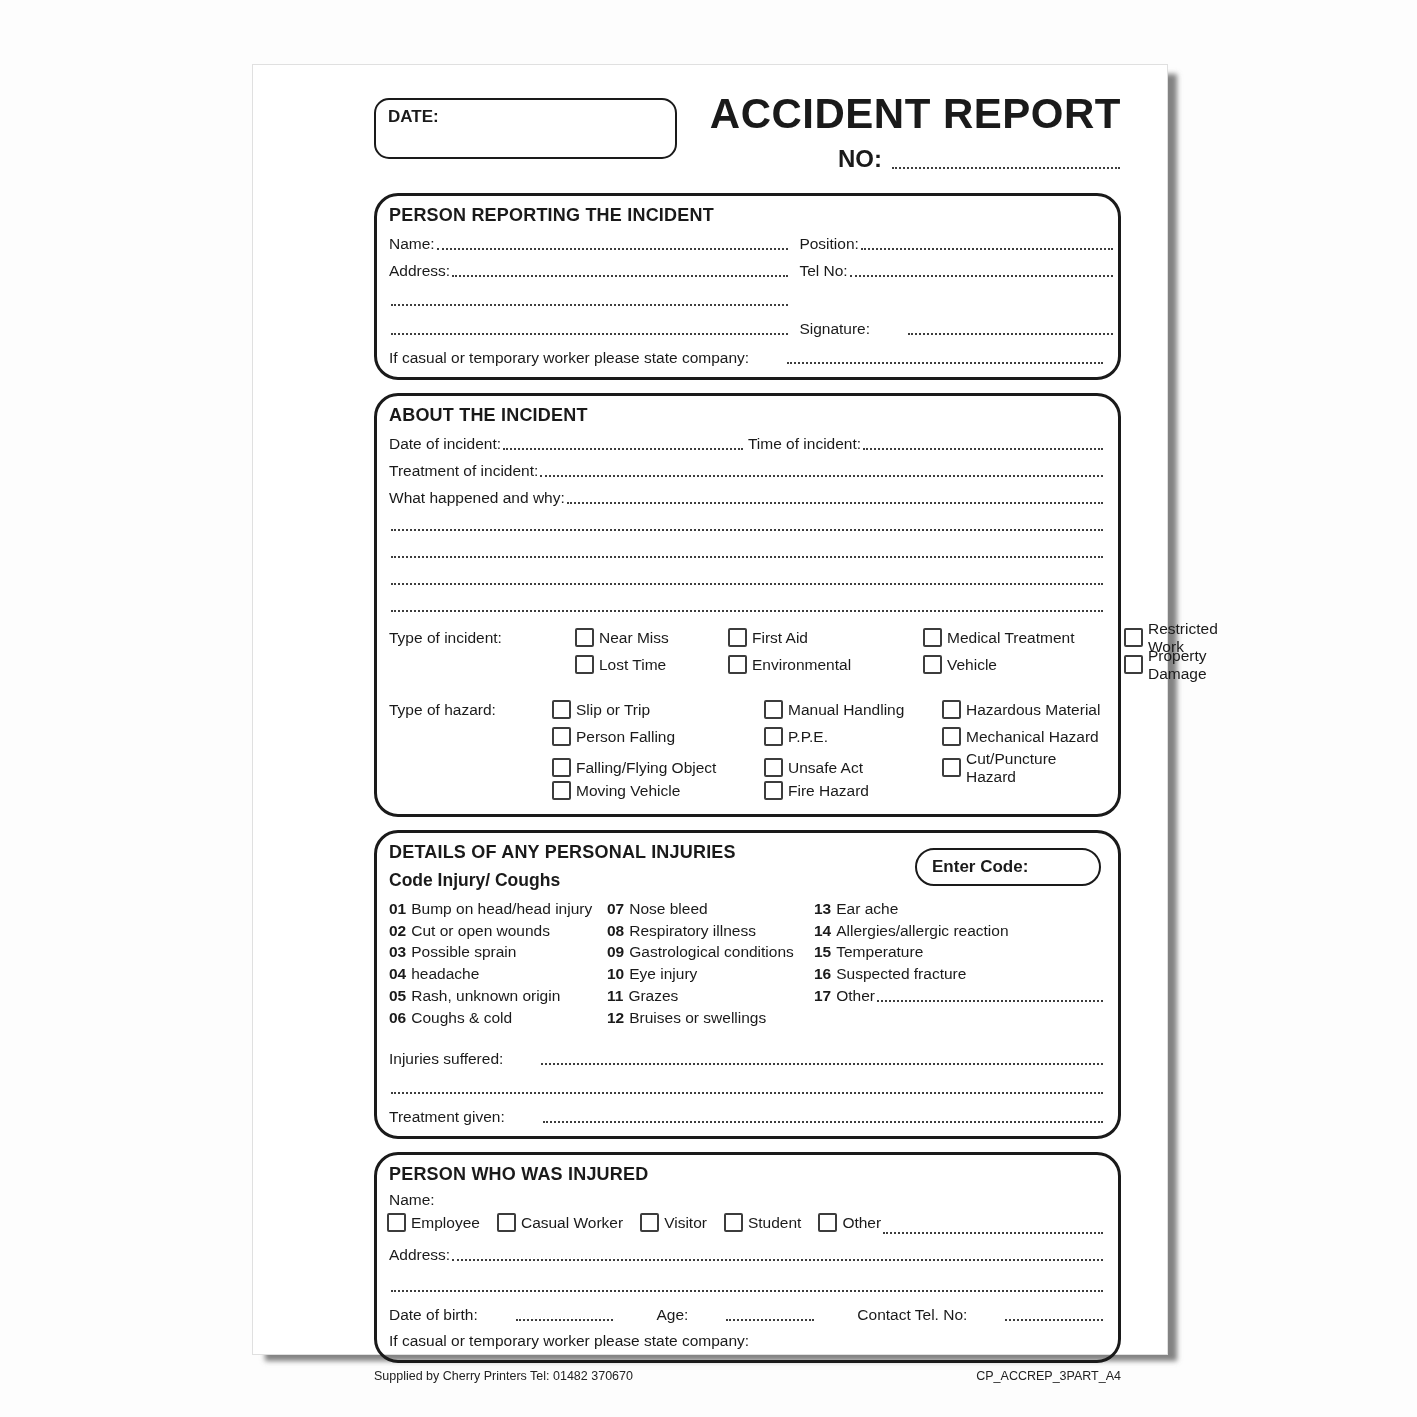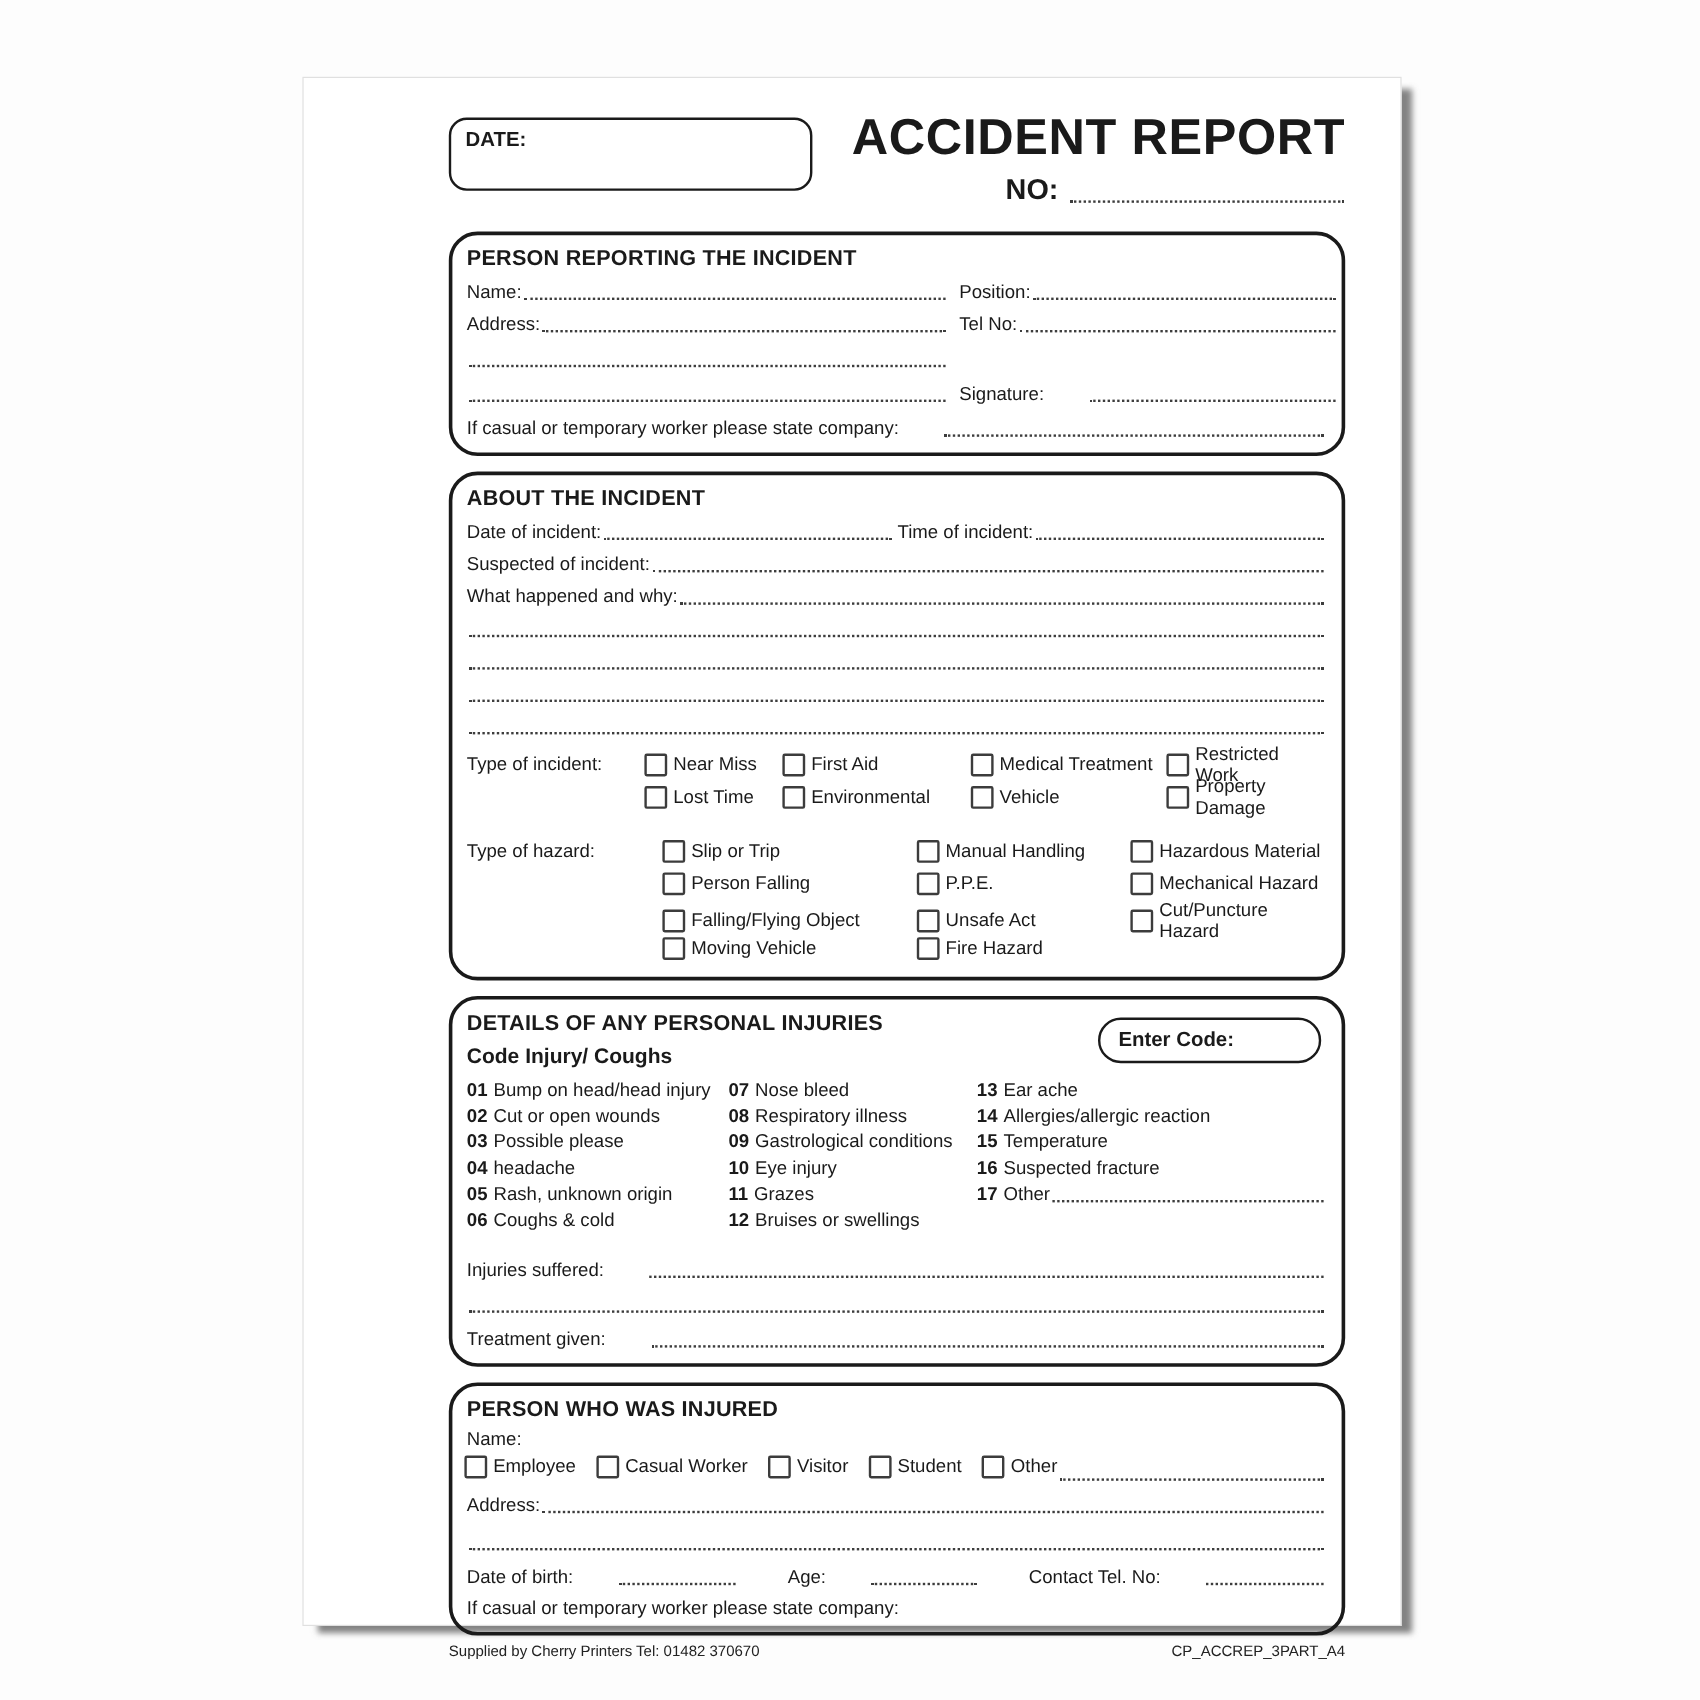"Suspected of incident:" span.lbl { text: Suspected -> Treatment }
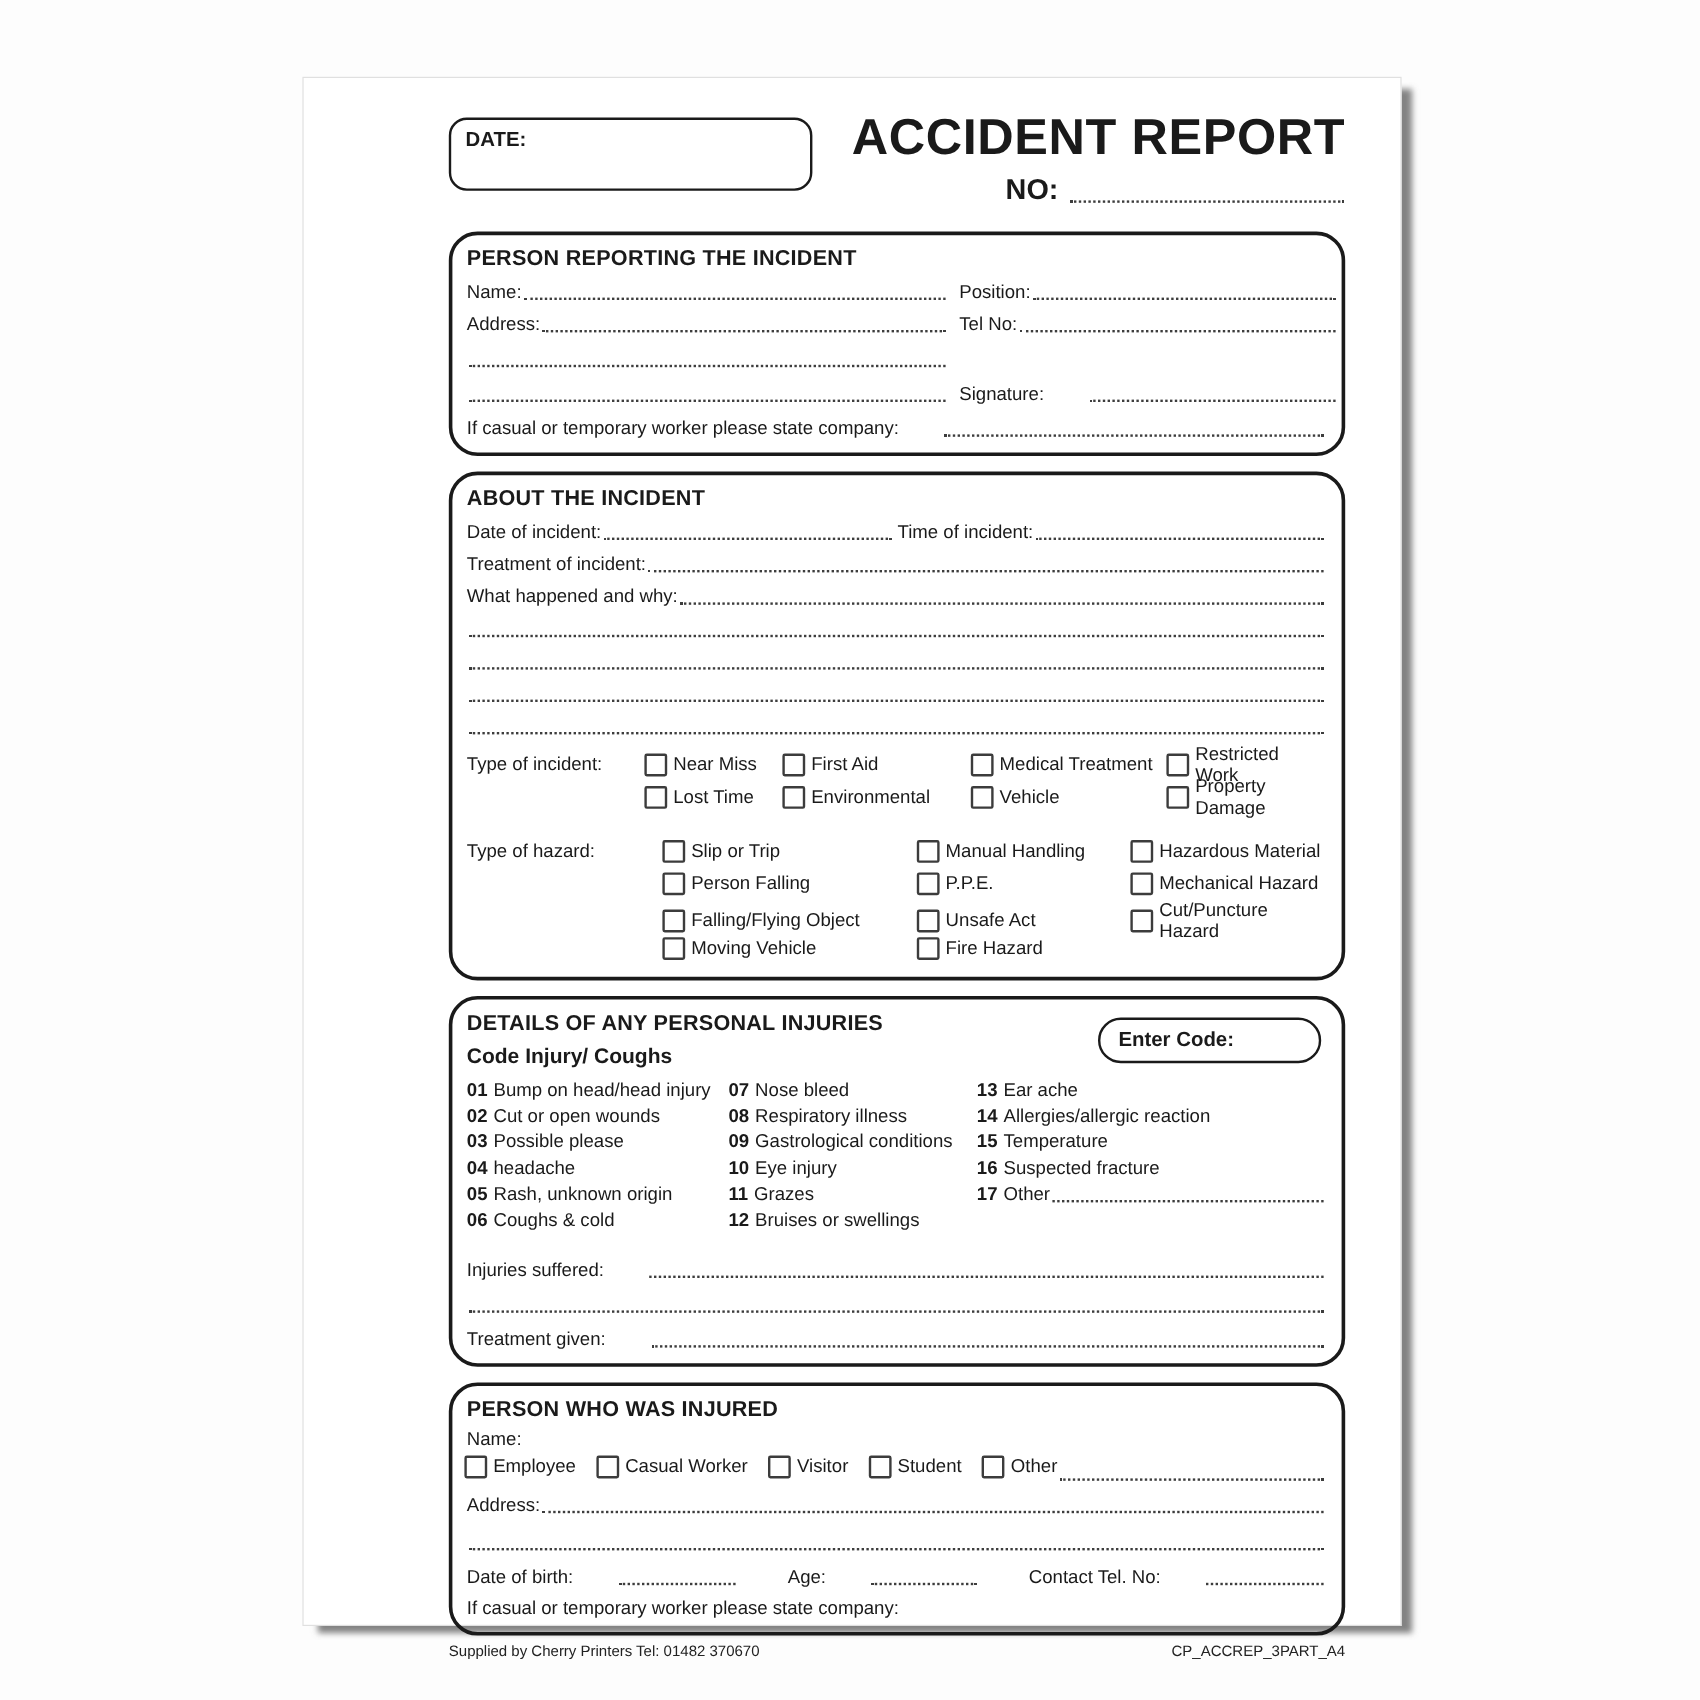"Type of incident:" .ti-grid { gap: none -> 38px }
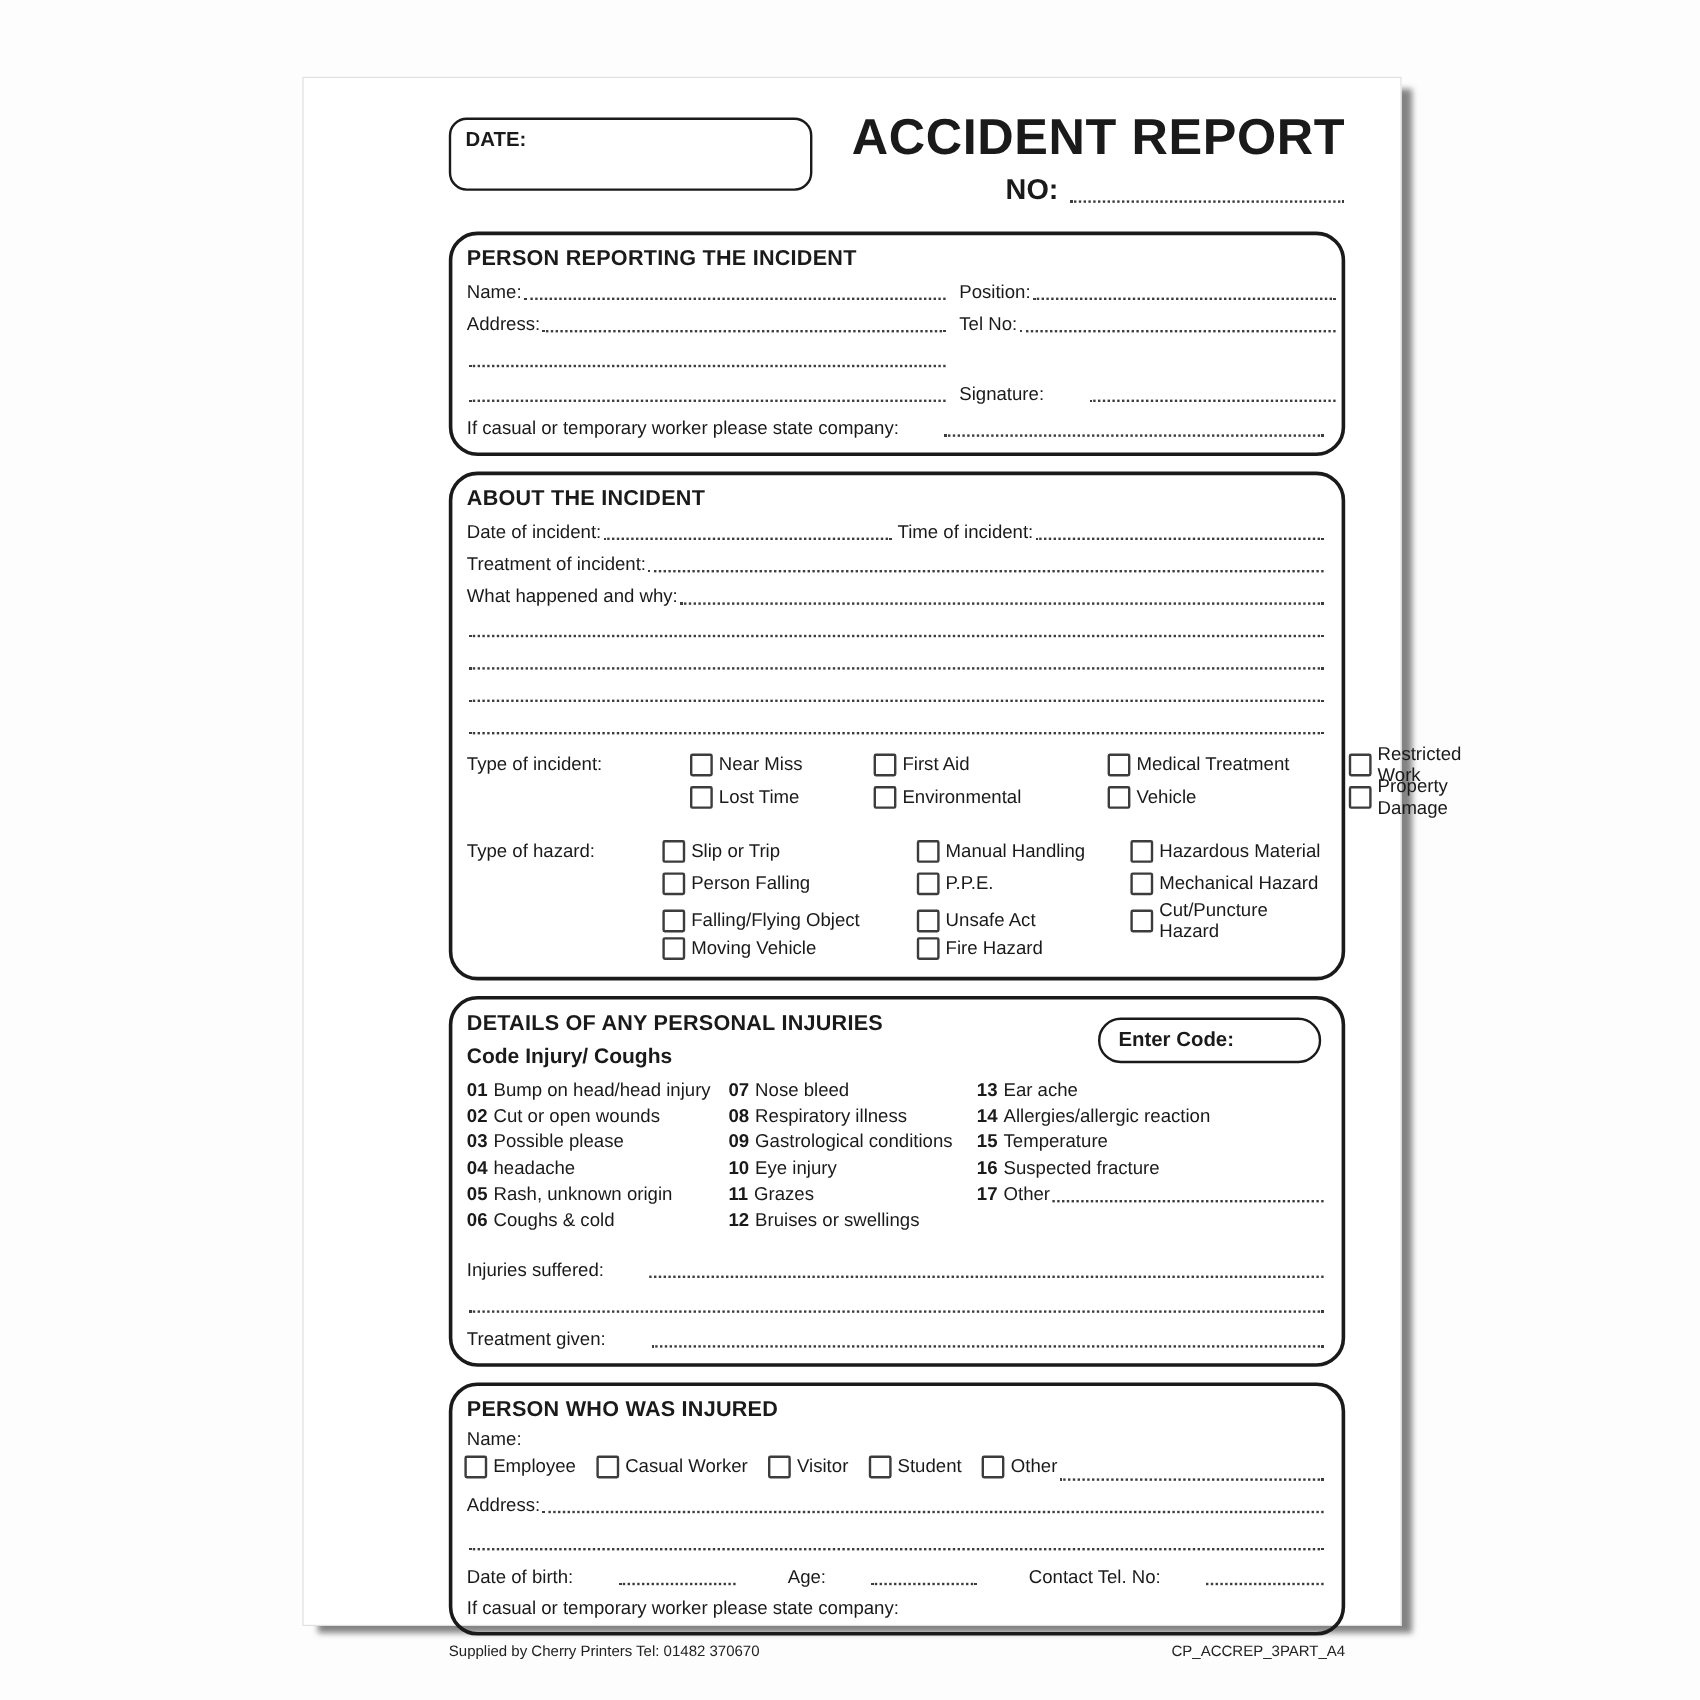"Possible please" span { text: please -> sprain }
